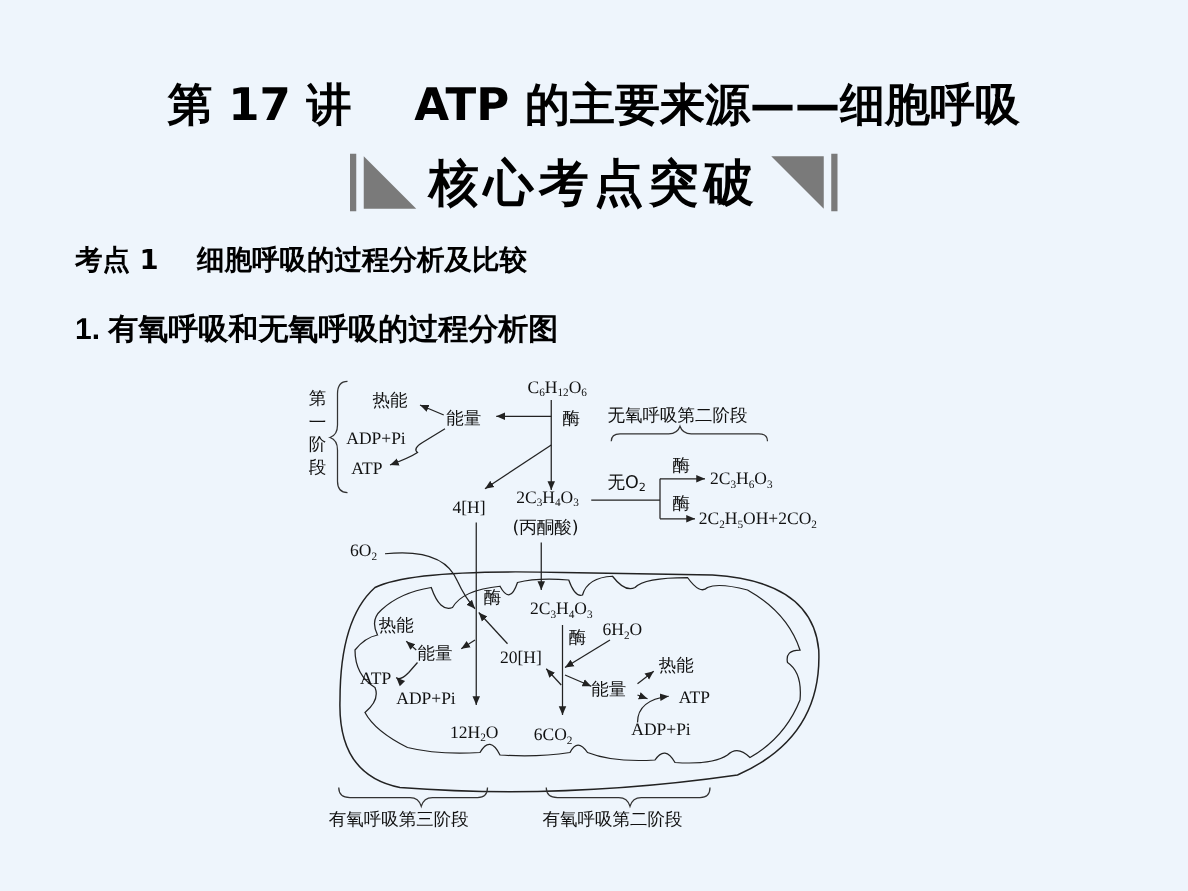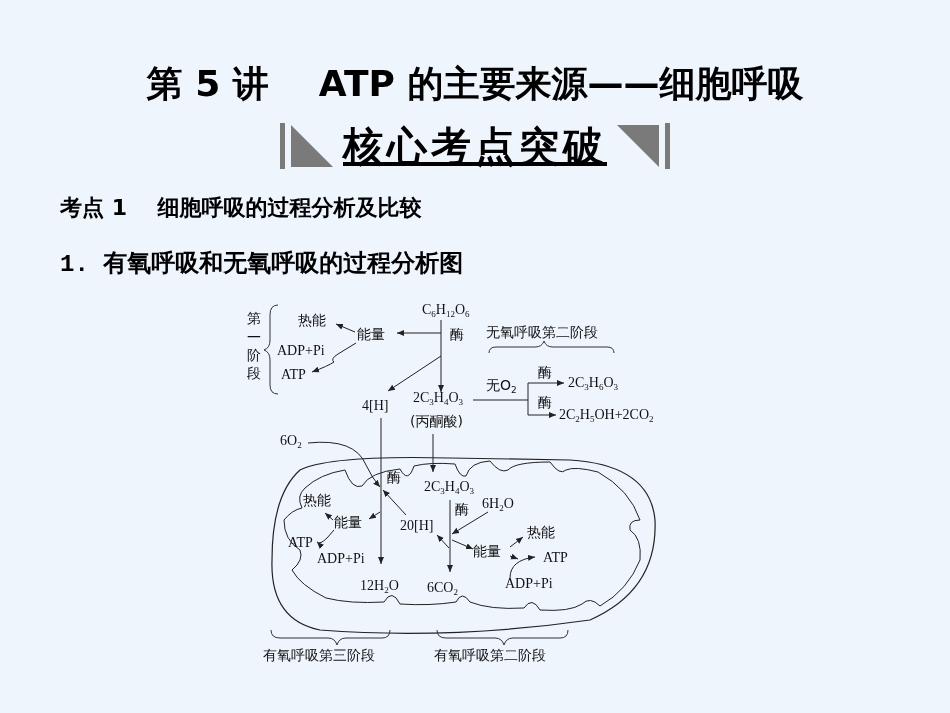"第 5 讲" span { text: 5 -> 17 }
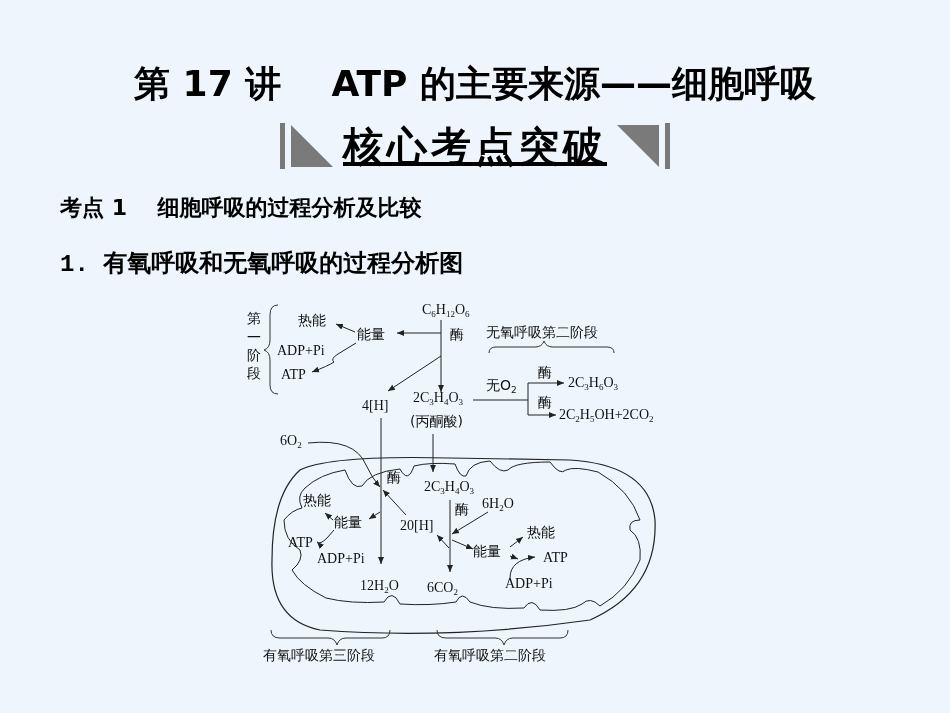"核心考点突破" .banner .text { text-decoration: underline -> none }
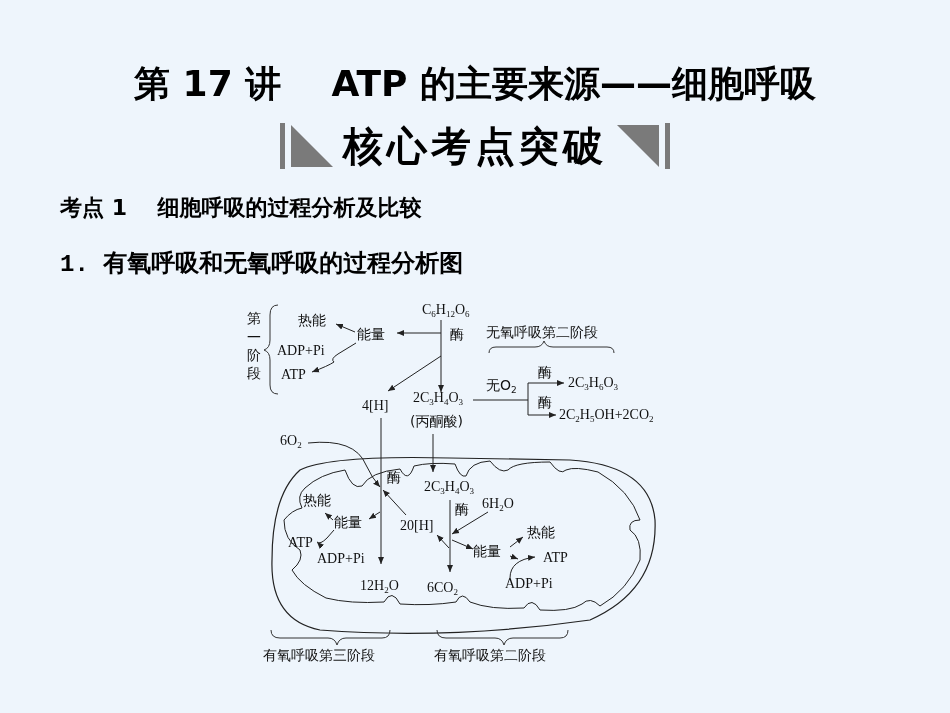"1. 有氧呼吸和无氧呼吸的过程分析图" .h3 { font-family: Liberation Mono, monospace -> Liberation Sans, sans-serif }
